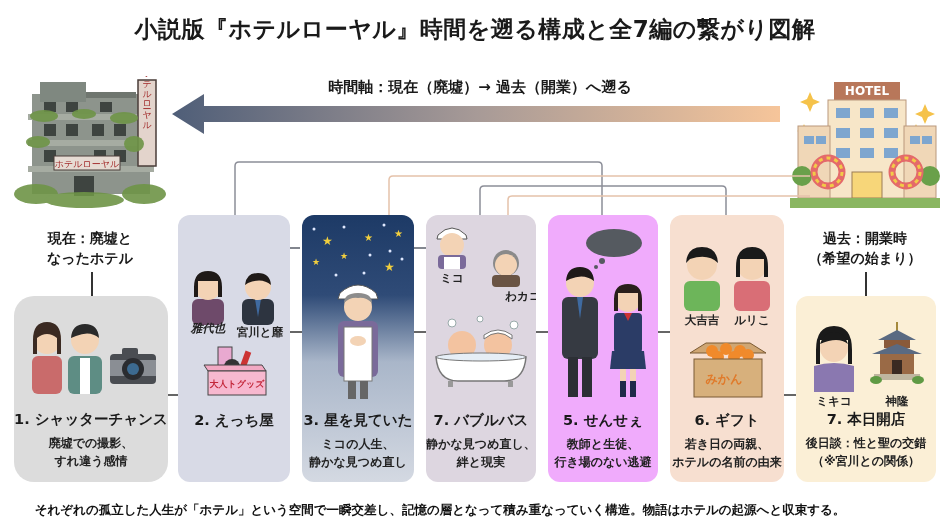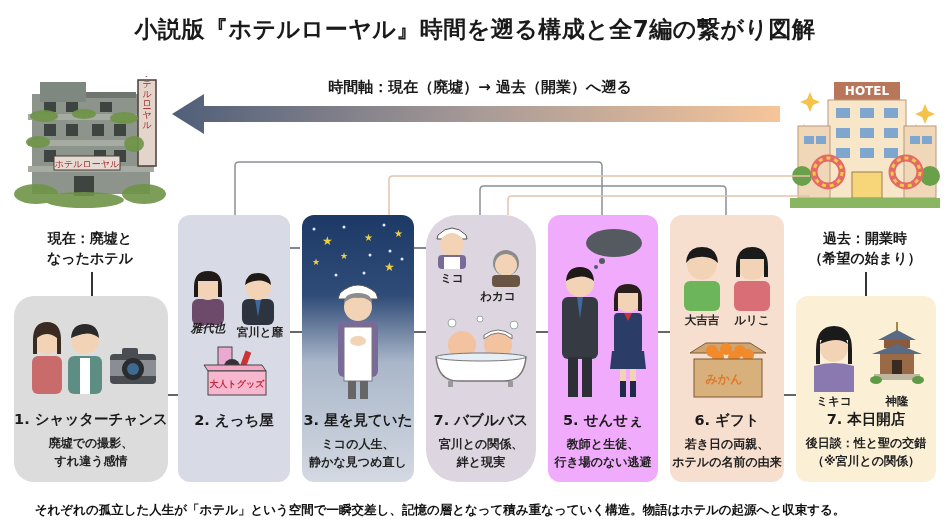"ミコ" div.card { border-radius: 32px -> none }
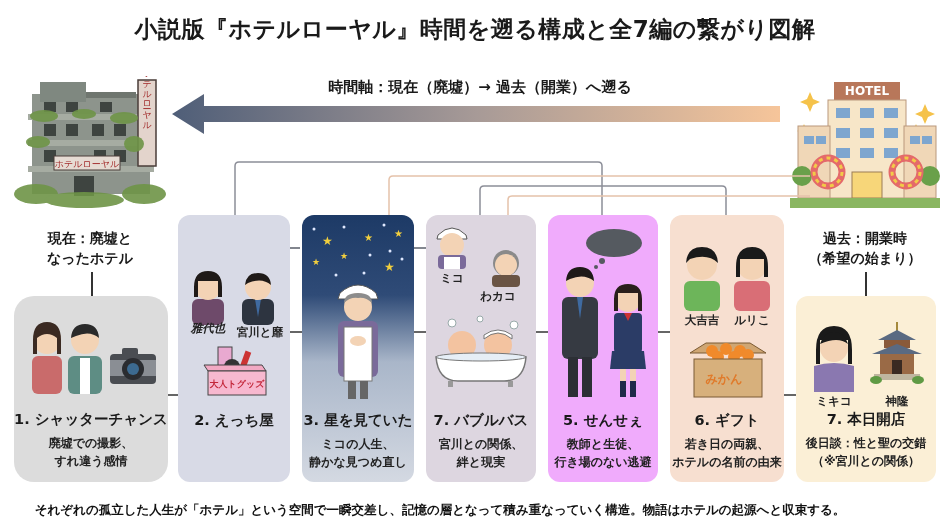"わカコ" div.char-label { left: 48px -> 73px }
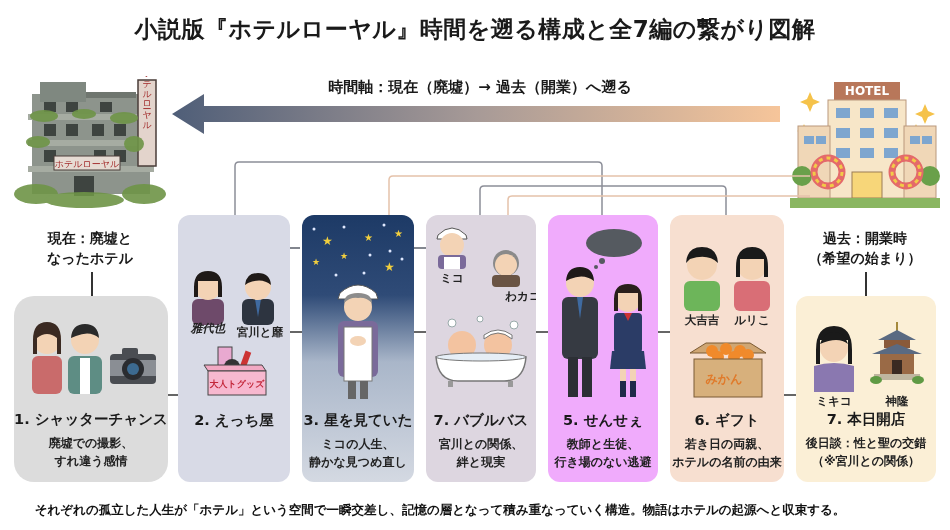"宮川との関係、" div { text: 宮川との関係 -> 静かな見つめ直し }
